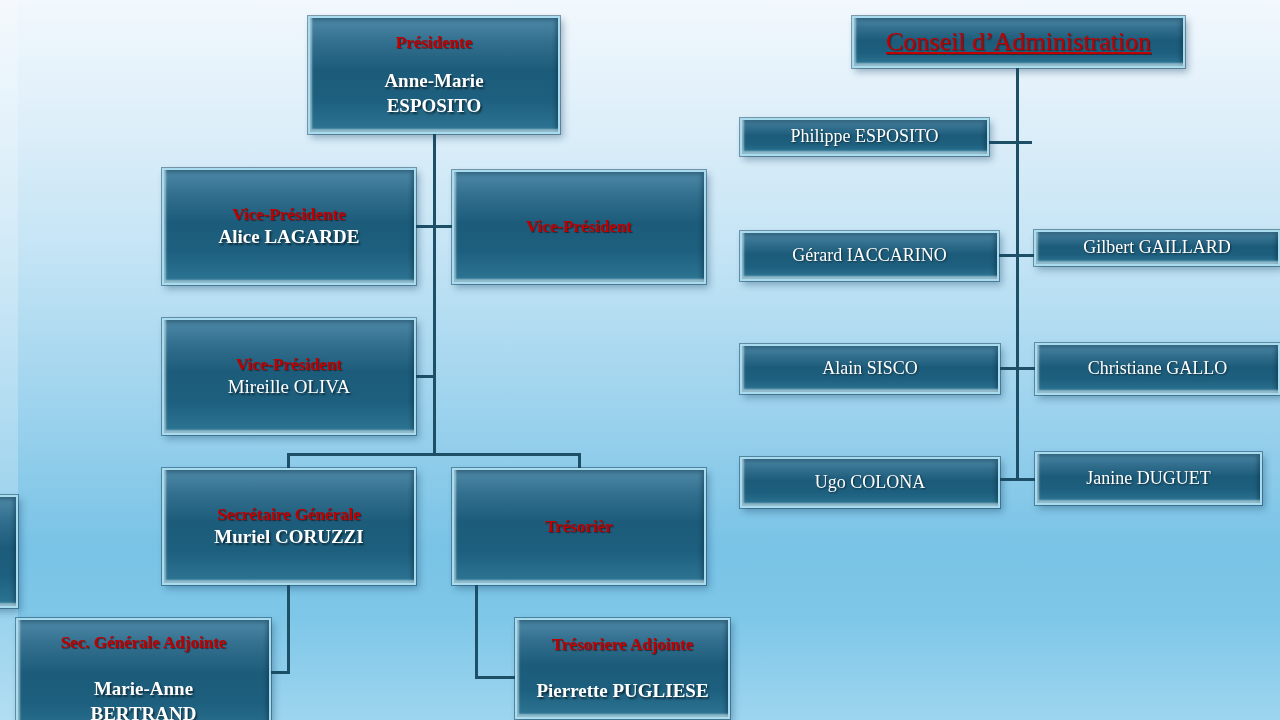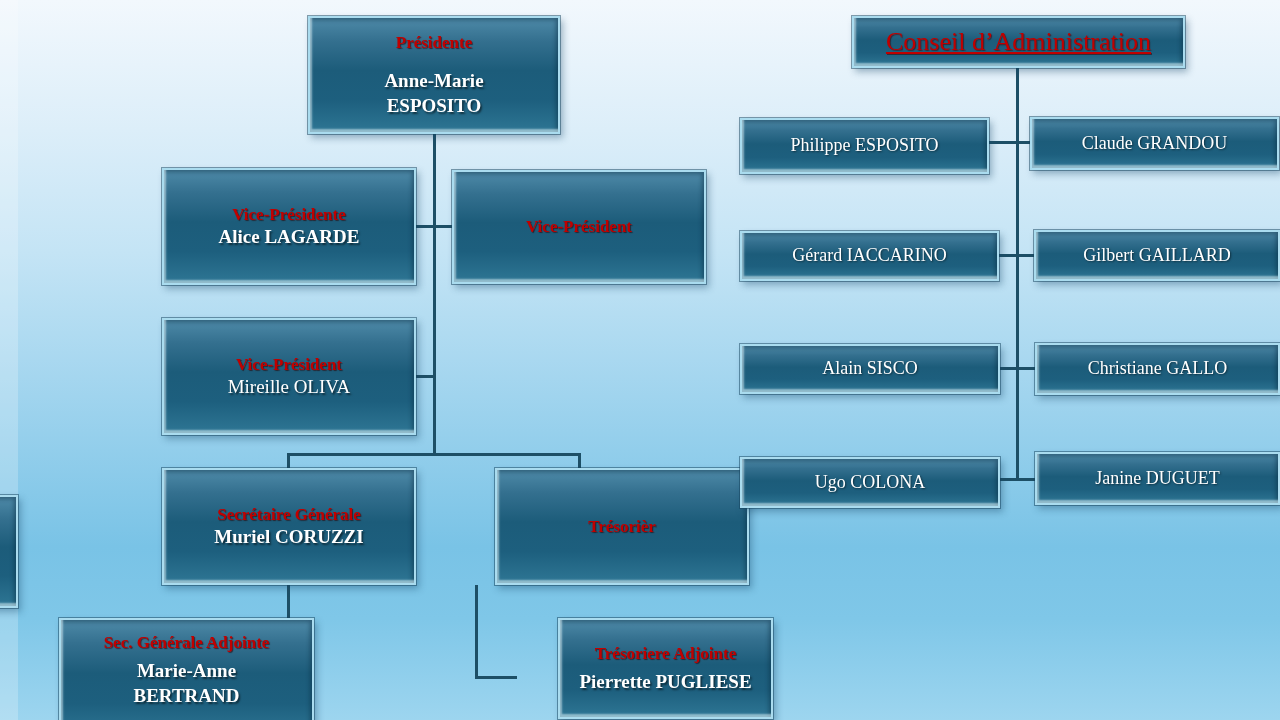"Philippe ESPOSITO" div.obox { height: 56px -> 38px }
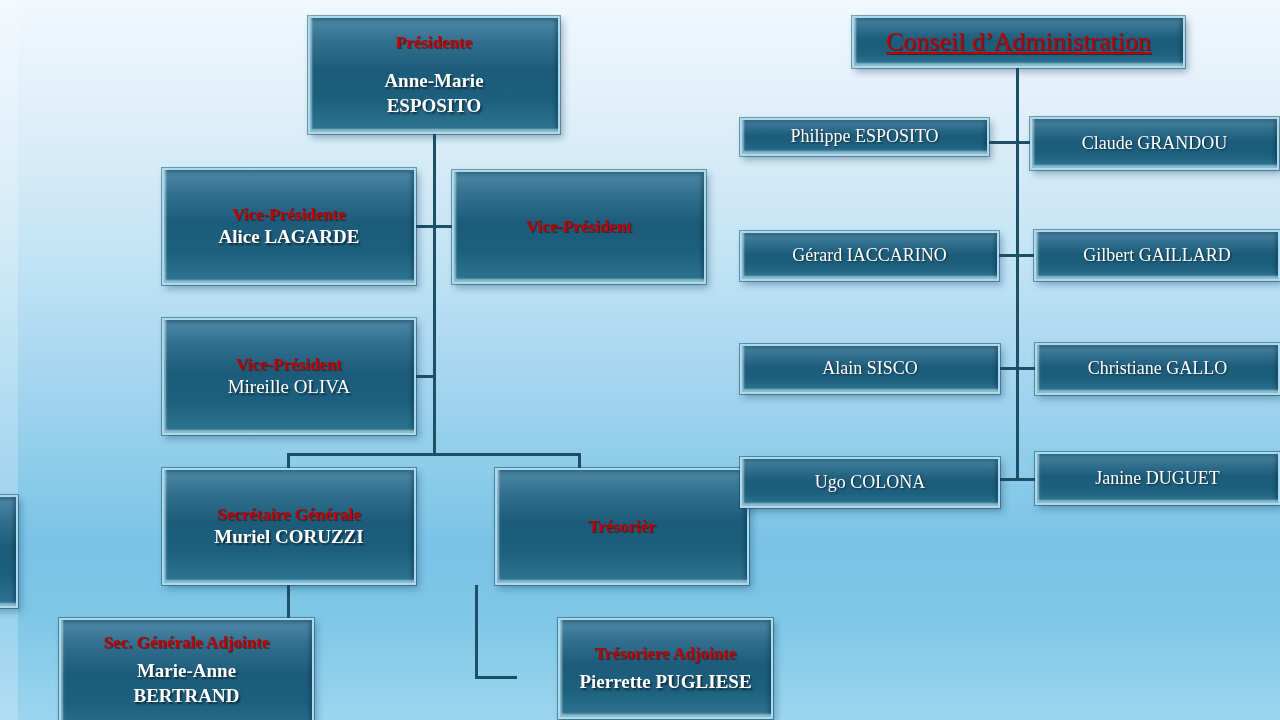"Claude GRANDOU" div.obox { html: <div> <div>Claude GRANDOU</div> </div> -> none }
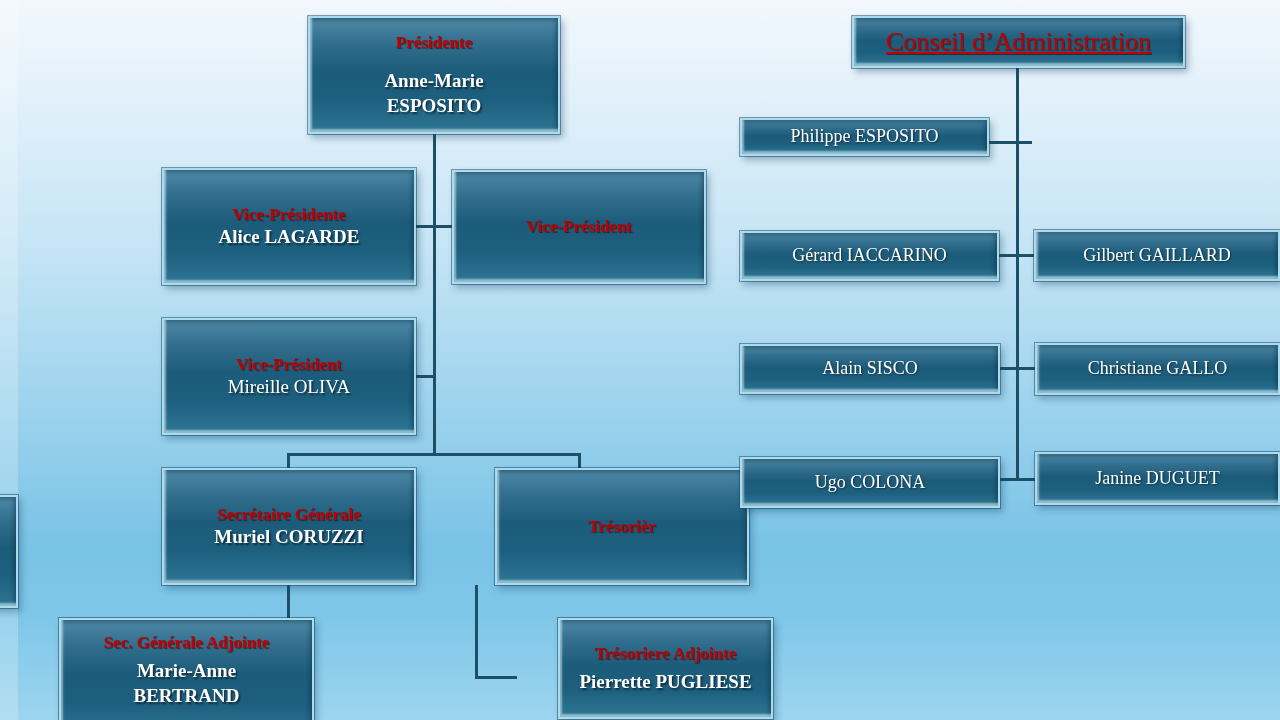"Gilbert GAILLARD" div.obox { height: 51px -> 36px }
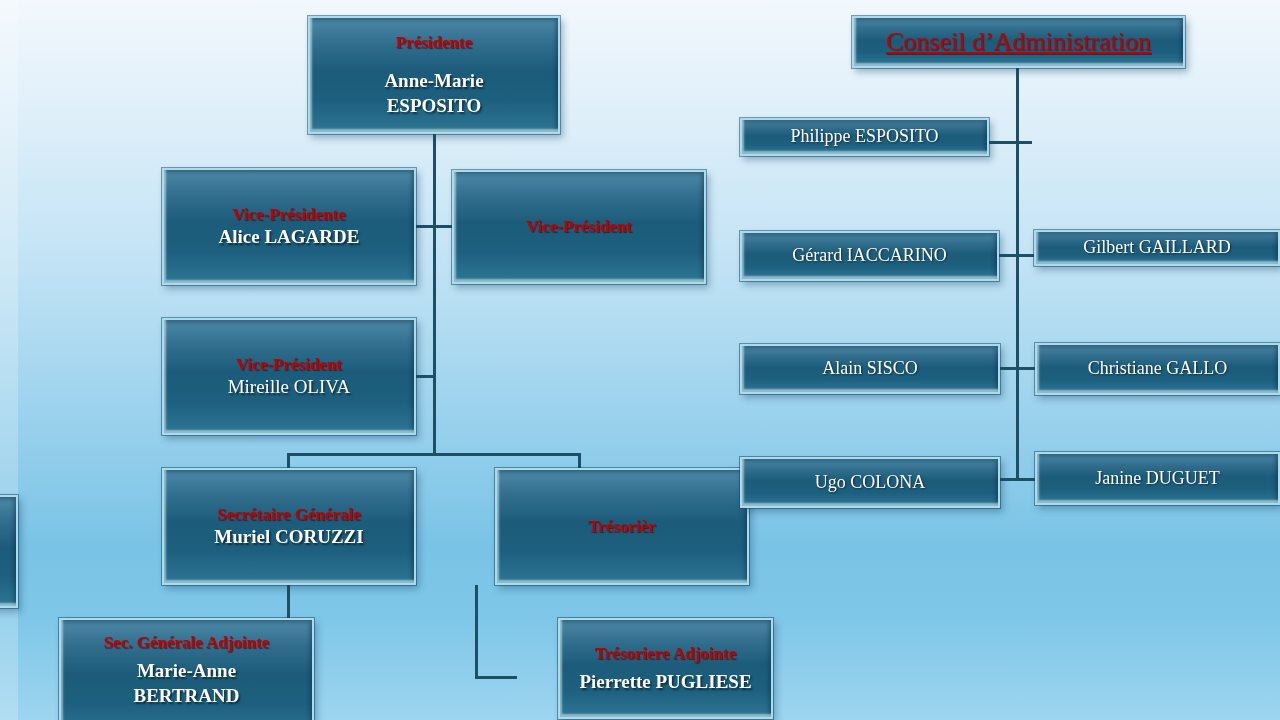"Janine DUGUET" div.obox { width: 245px -> 227px }
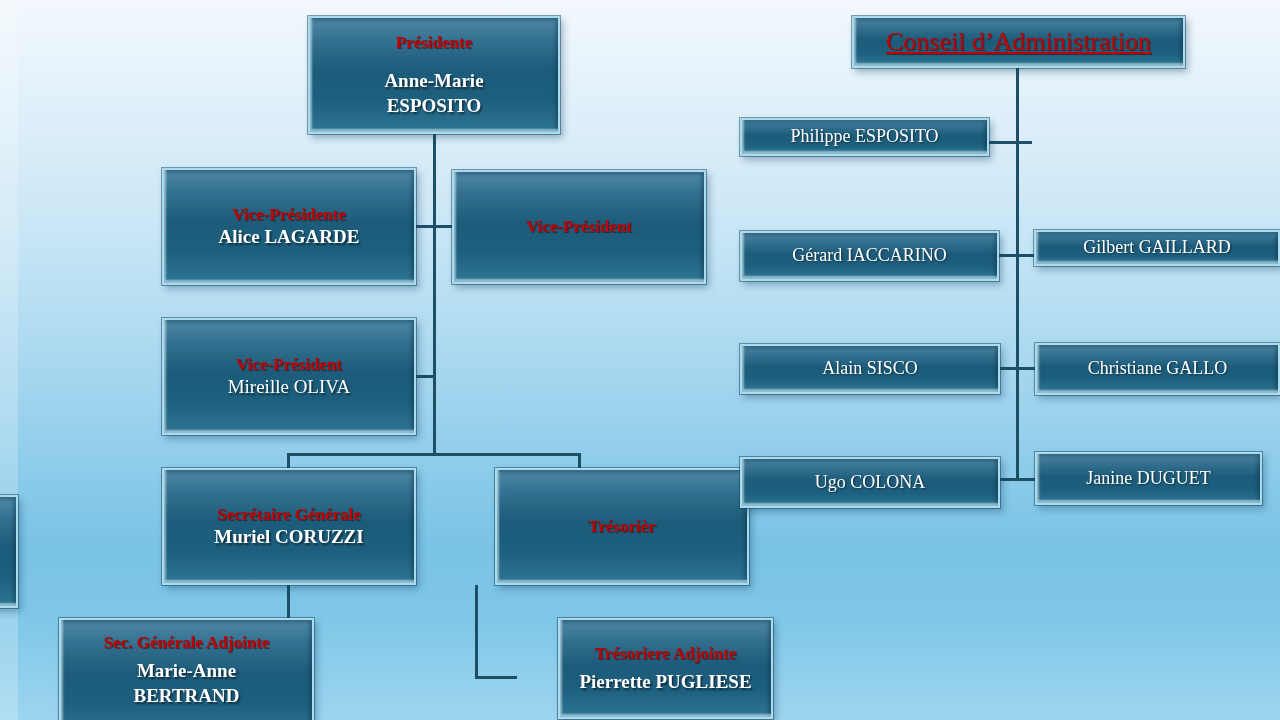"Trésorièr" .gap6 { gap: 6px -> 24px; margin-left: 43px -> none }
